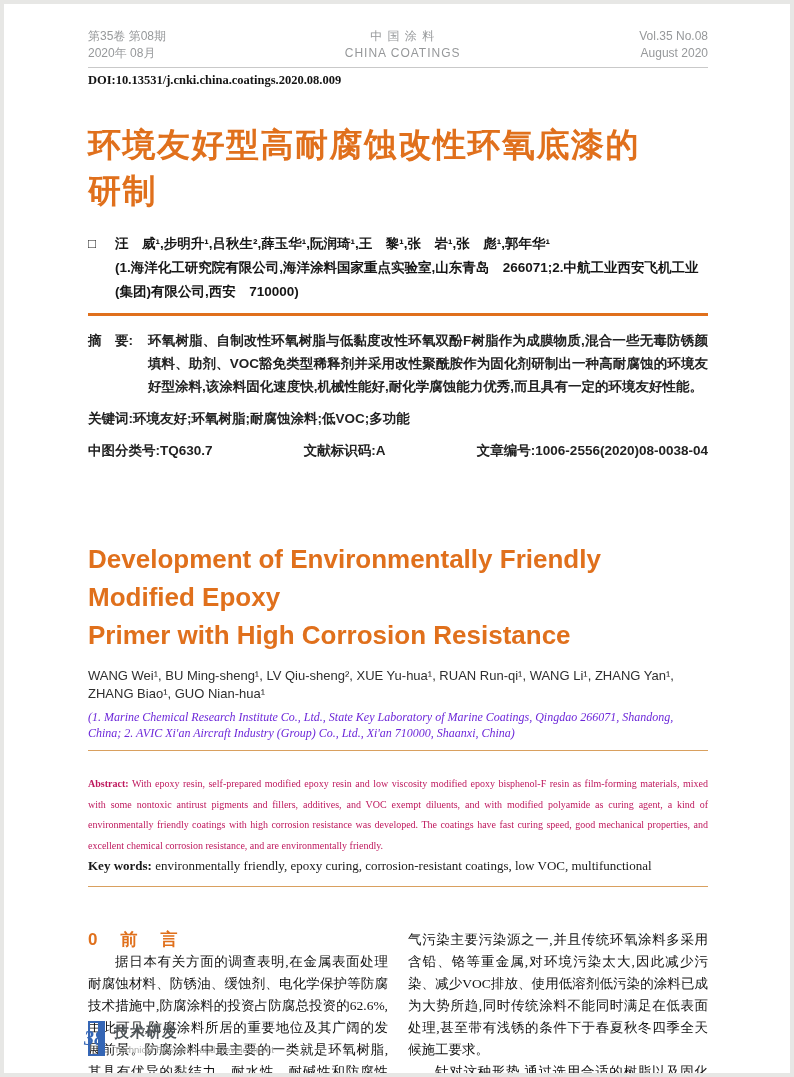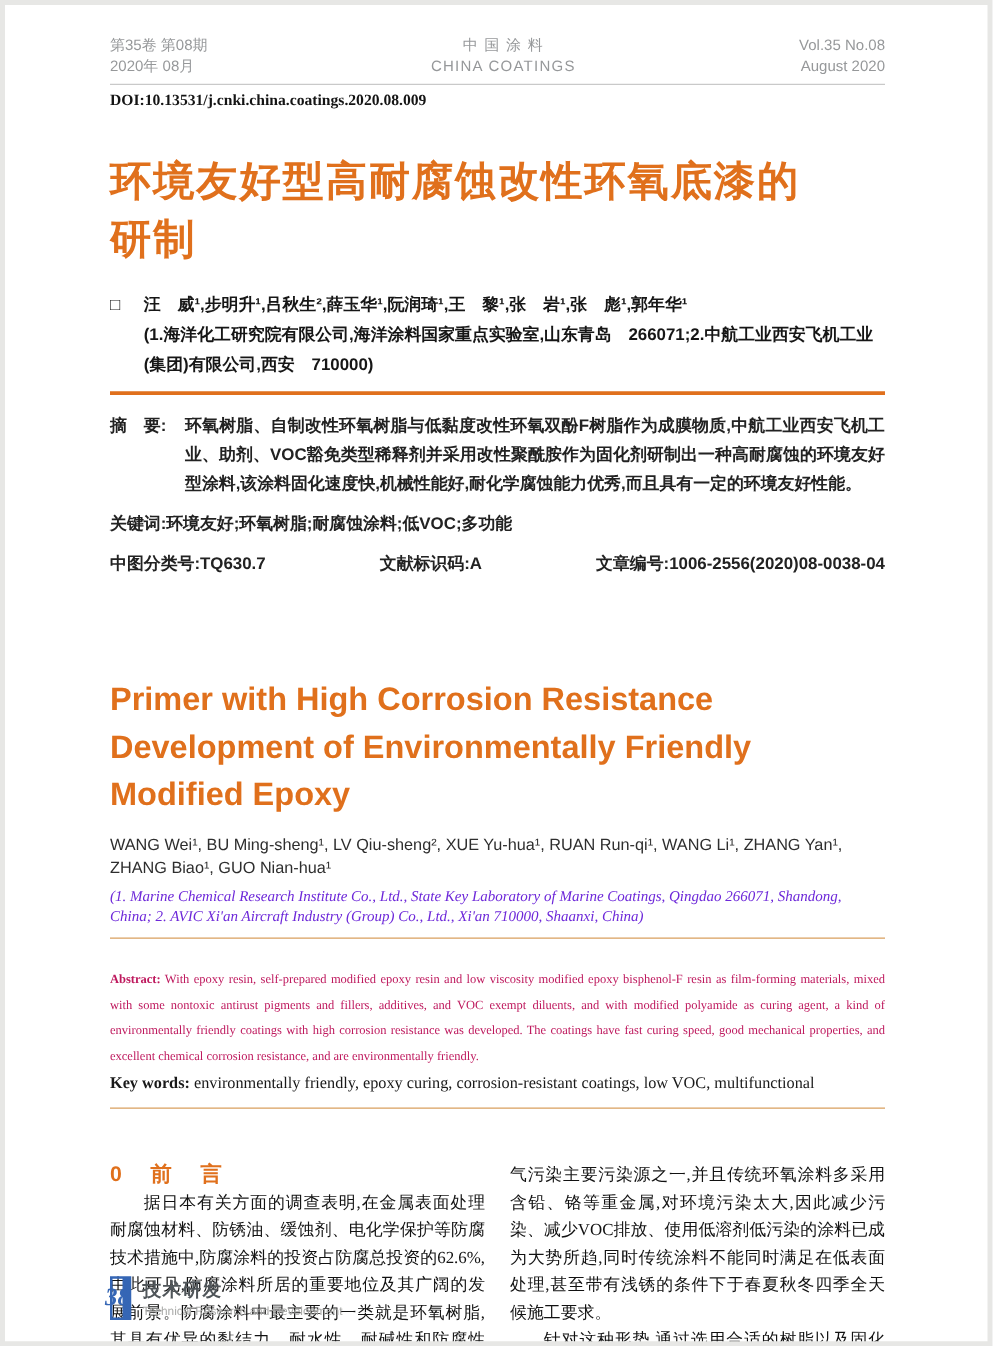"环氧树脂、自制改性环氧树脂与低黏度改性环氧双酚F树脂作为成膜物质,中航工业西安飞" div { text: ,中航工业西安飞机工业 -> ,混合一些无毒防锈颜填料 }
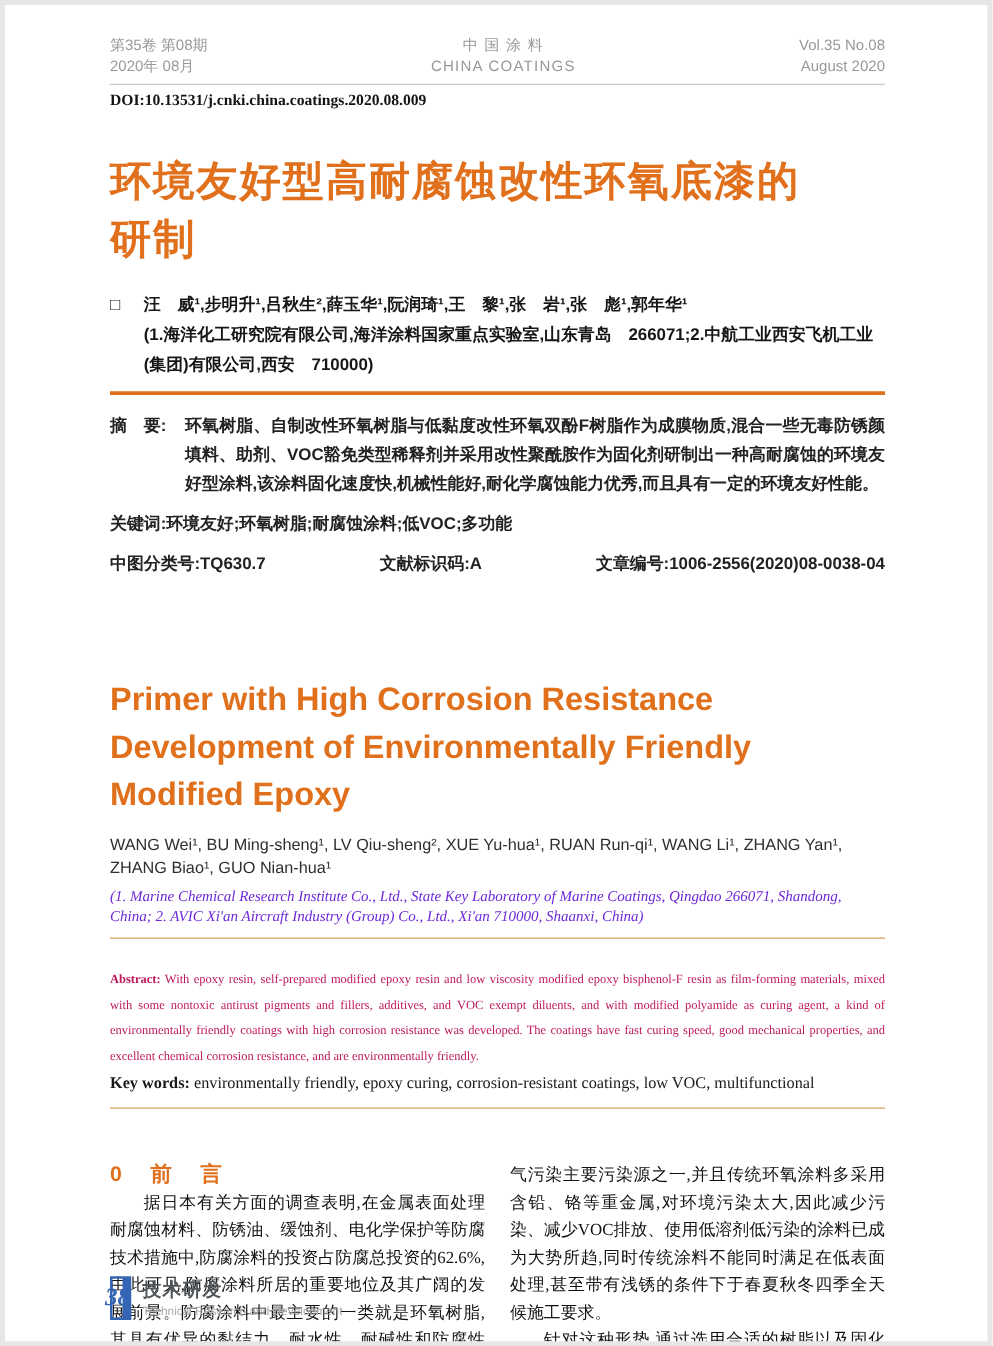"Primer with High Corrosion Resistance" div { order: before "Development of Environmentally Friendly" -> after "Development of Environmentally Friendly" }
